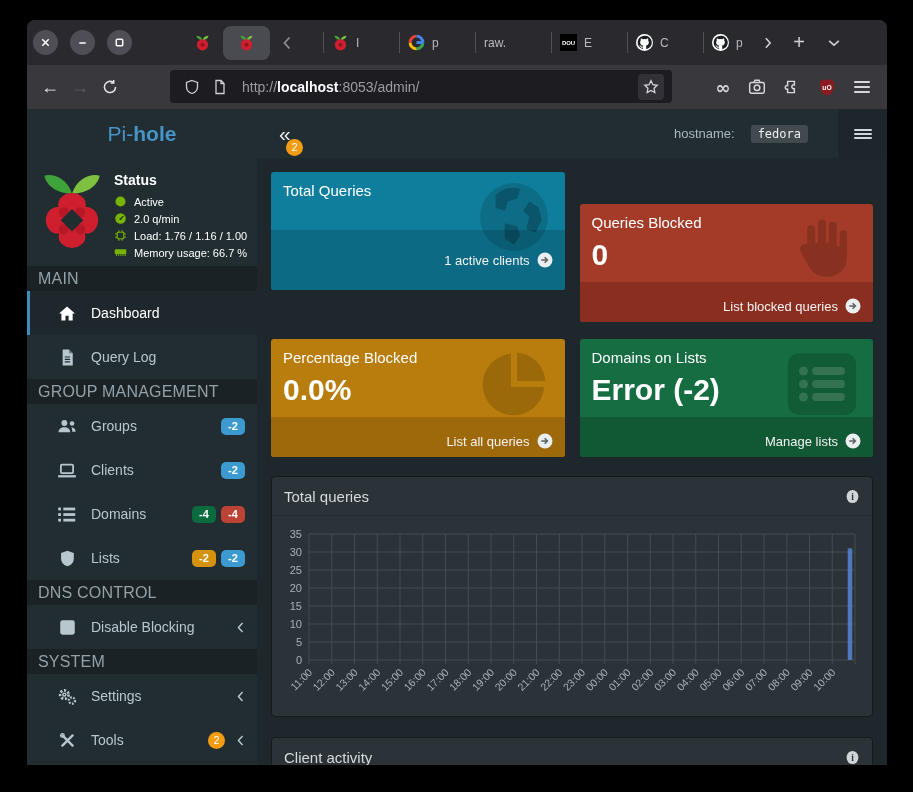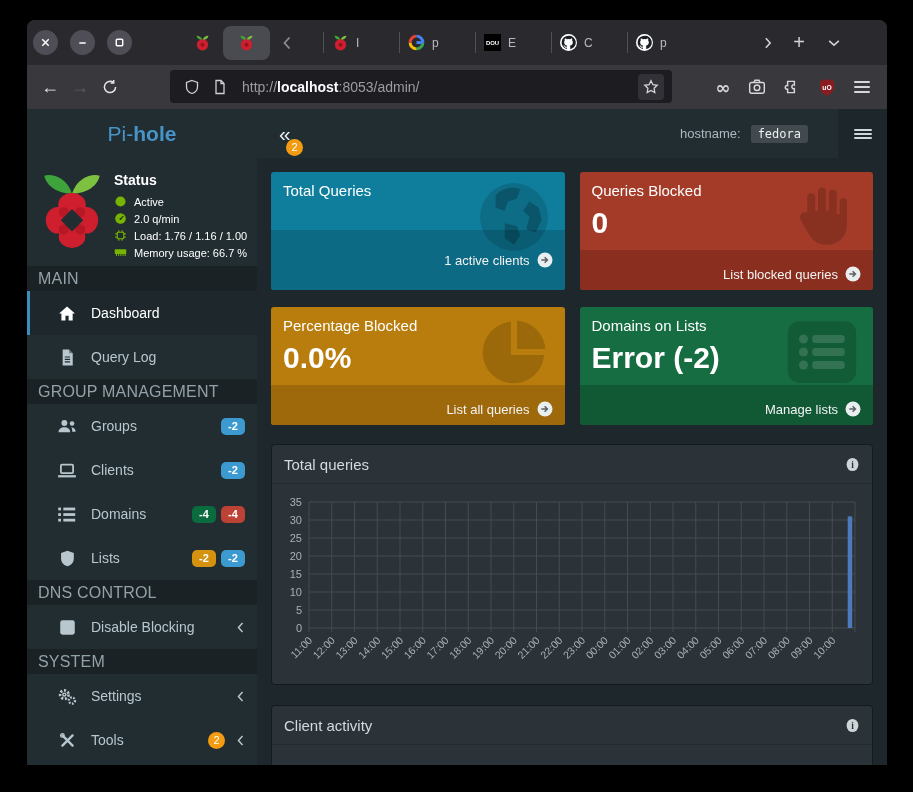"raw." div.tab { html: none -> <div> <span>raw.</span> </div> }
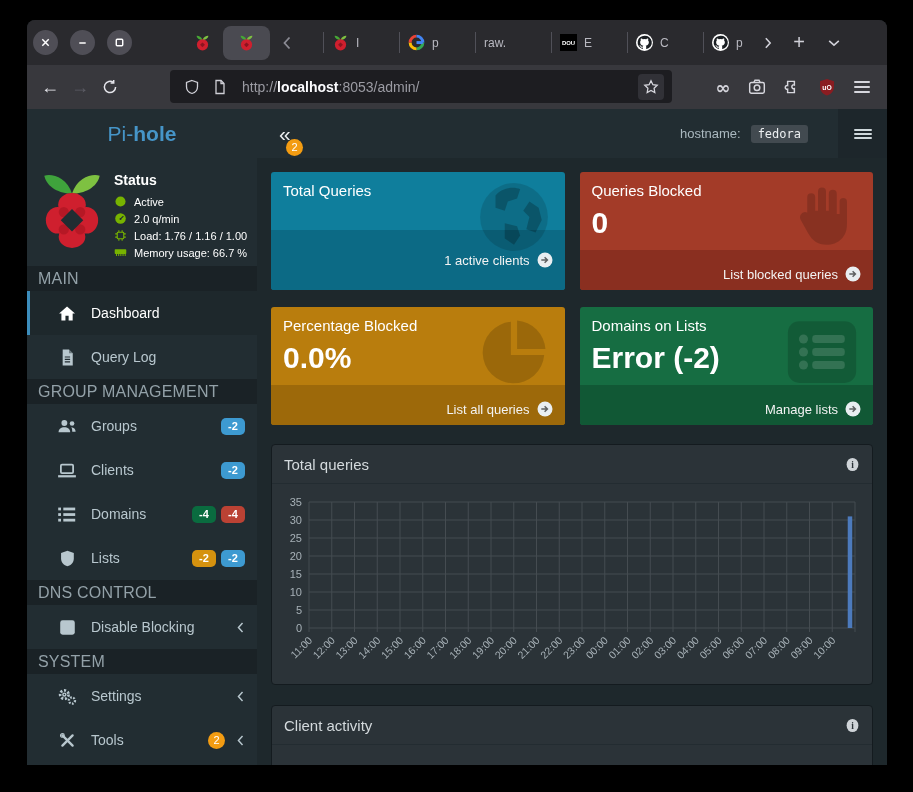"hostname:" .hostname { gap: 10px -> 16px }
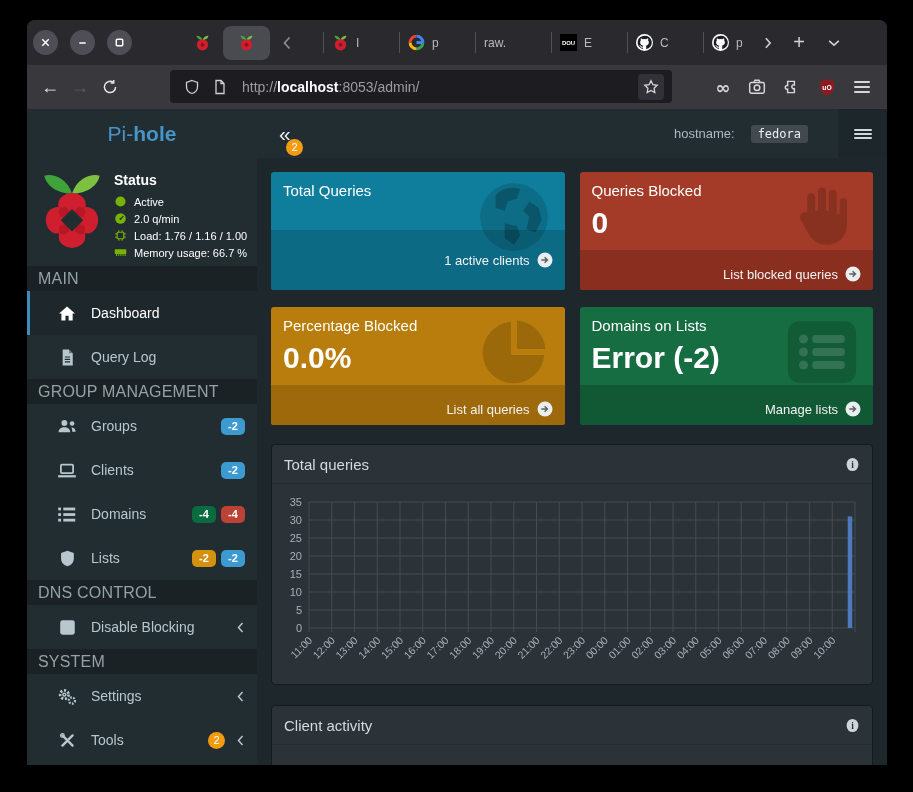"Queries Blocked" div.card { margin-top: none -> 32px }
